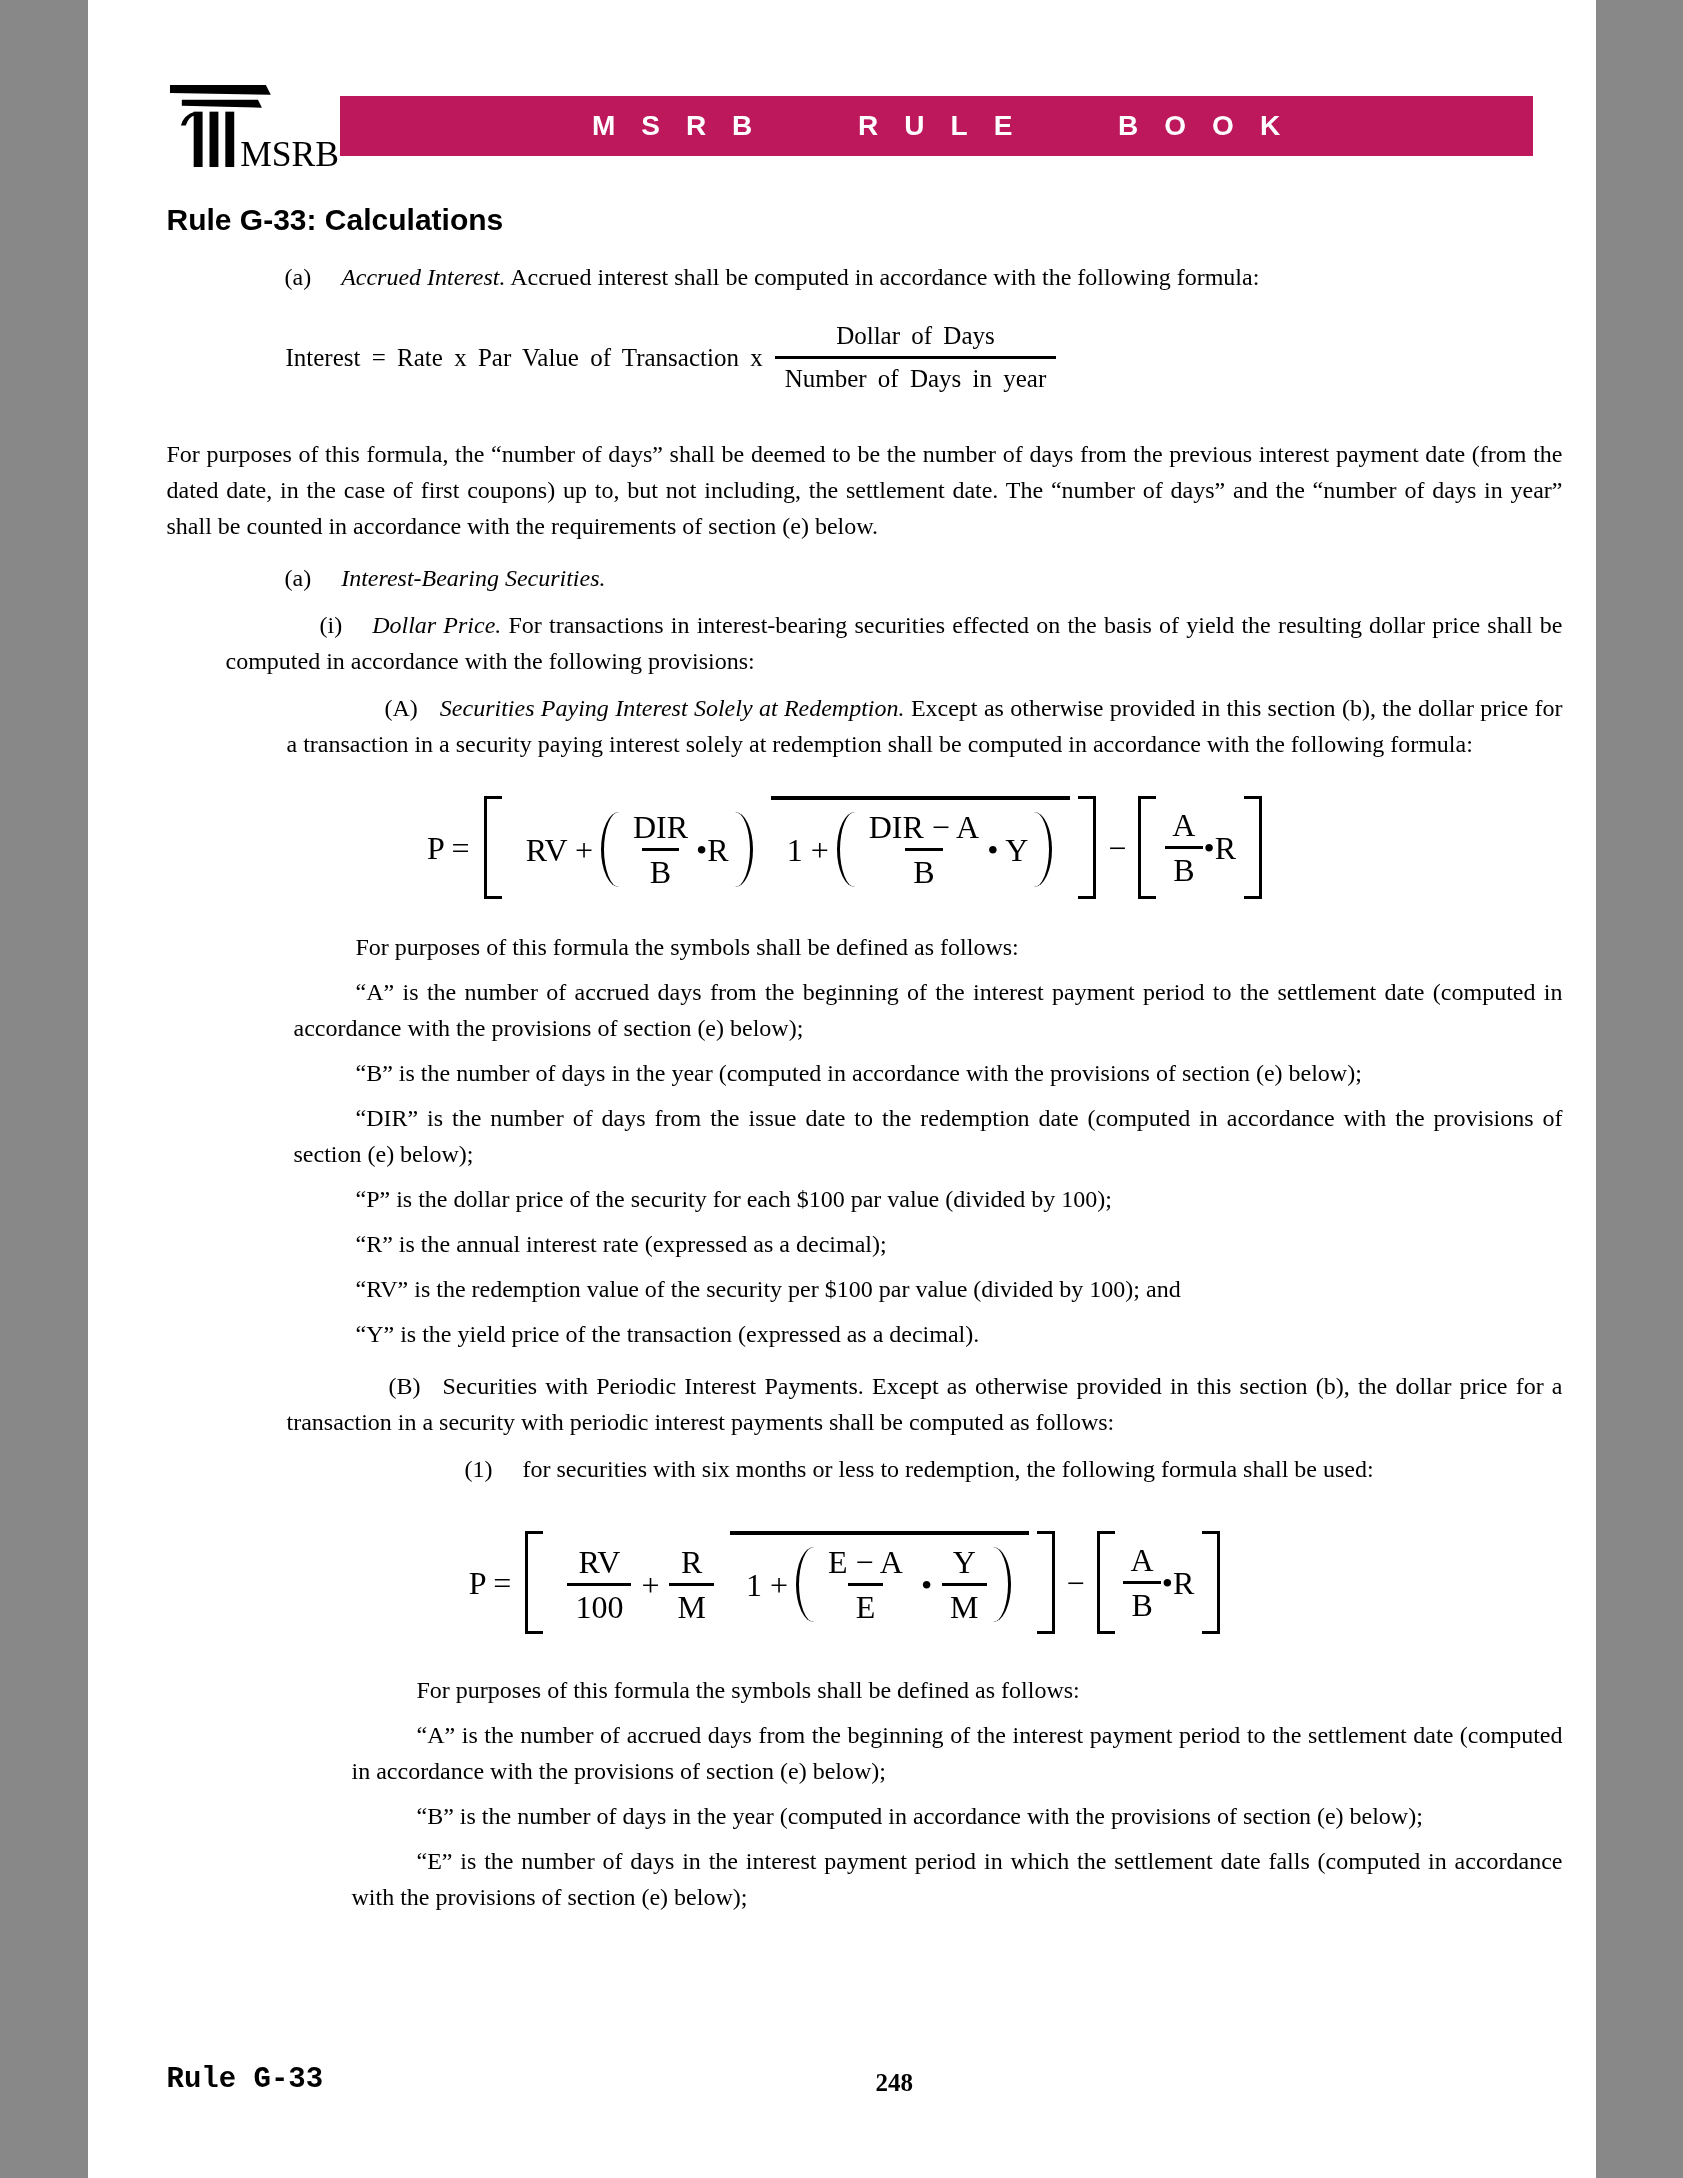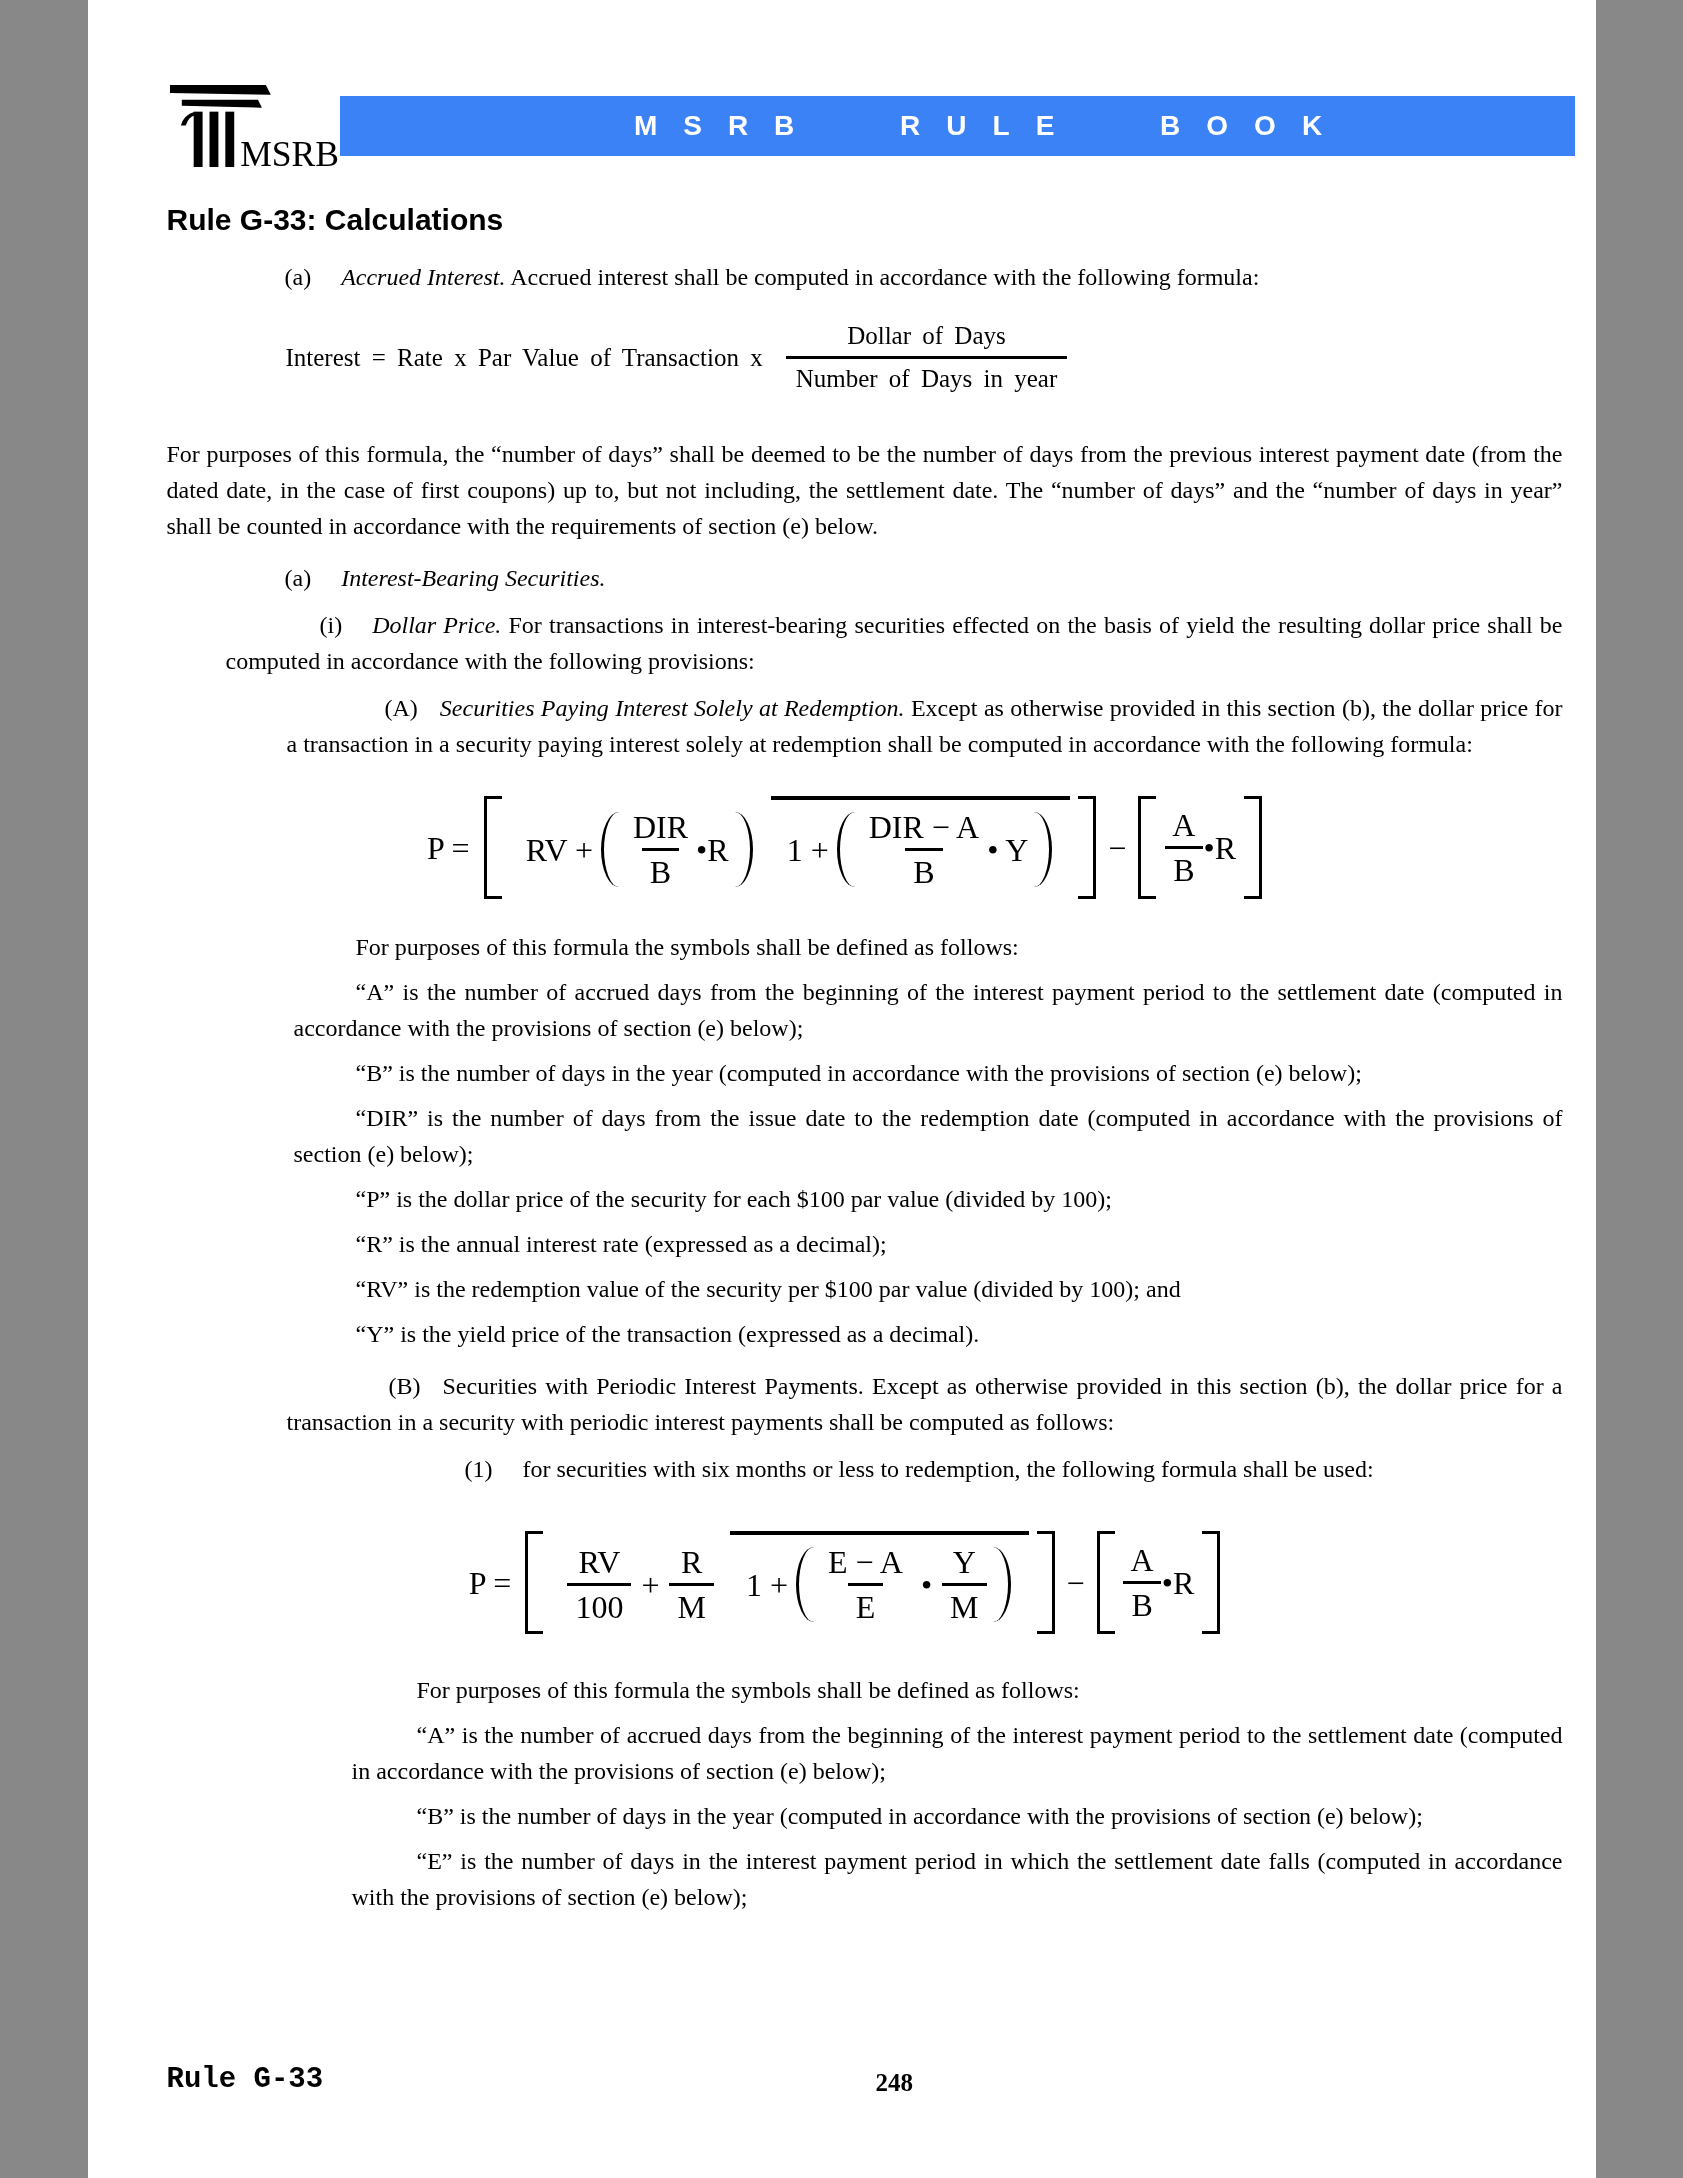"MSRB RULE BOOK" .banner { background: #3b82f6 -> #be185d; padding-left: 42px -> none }
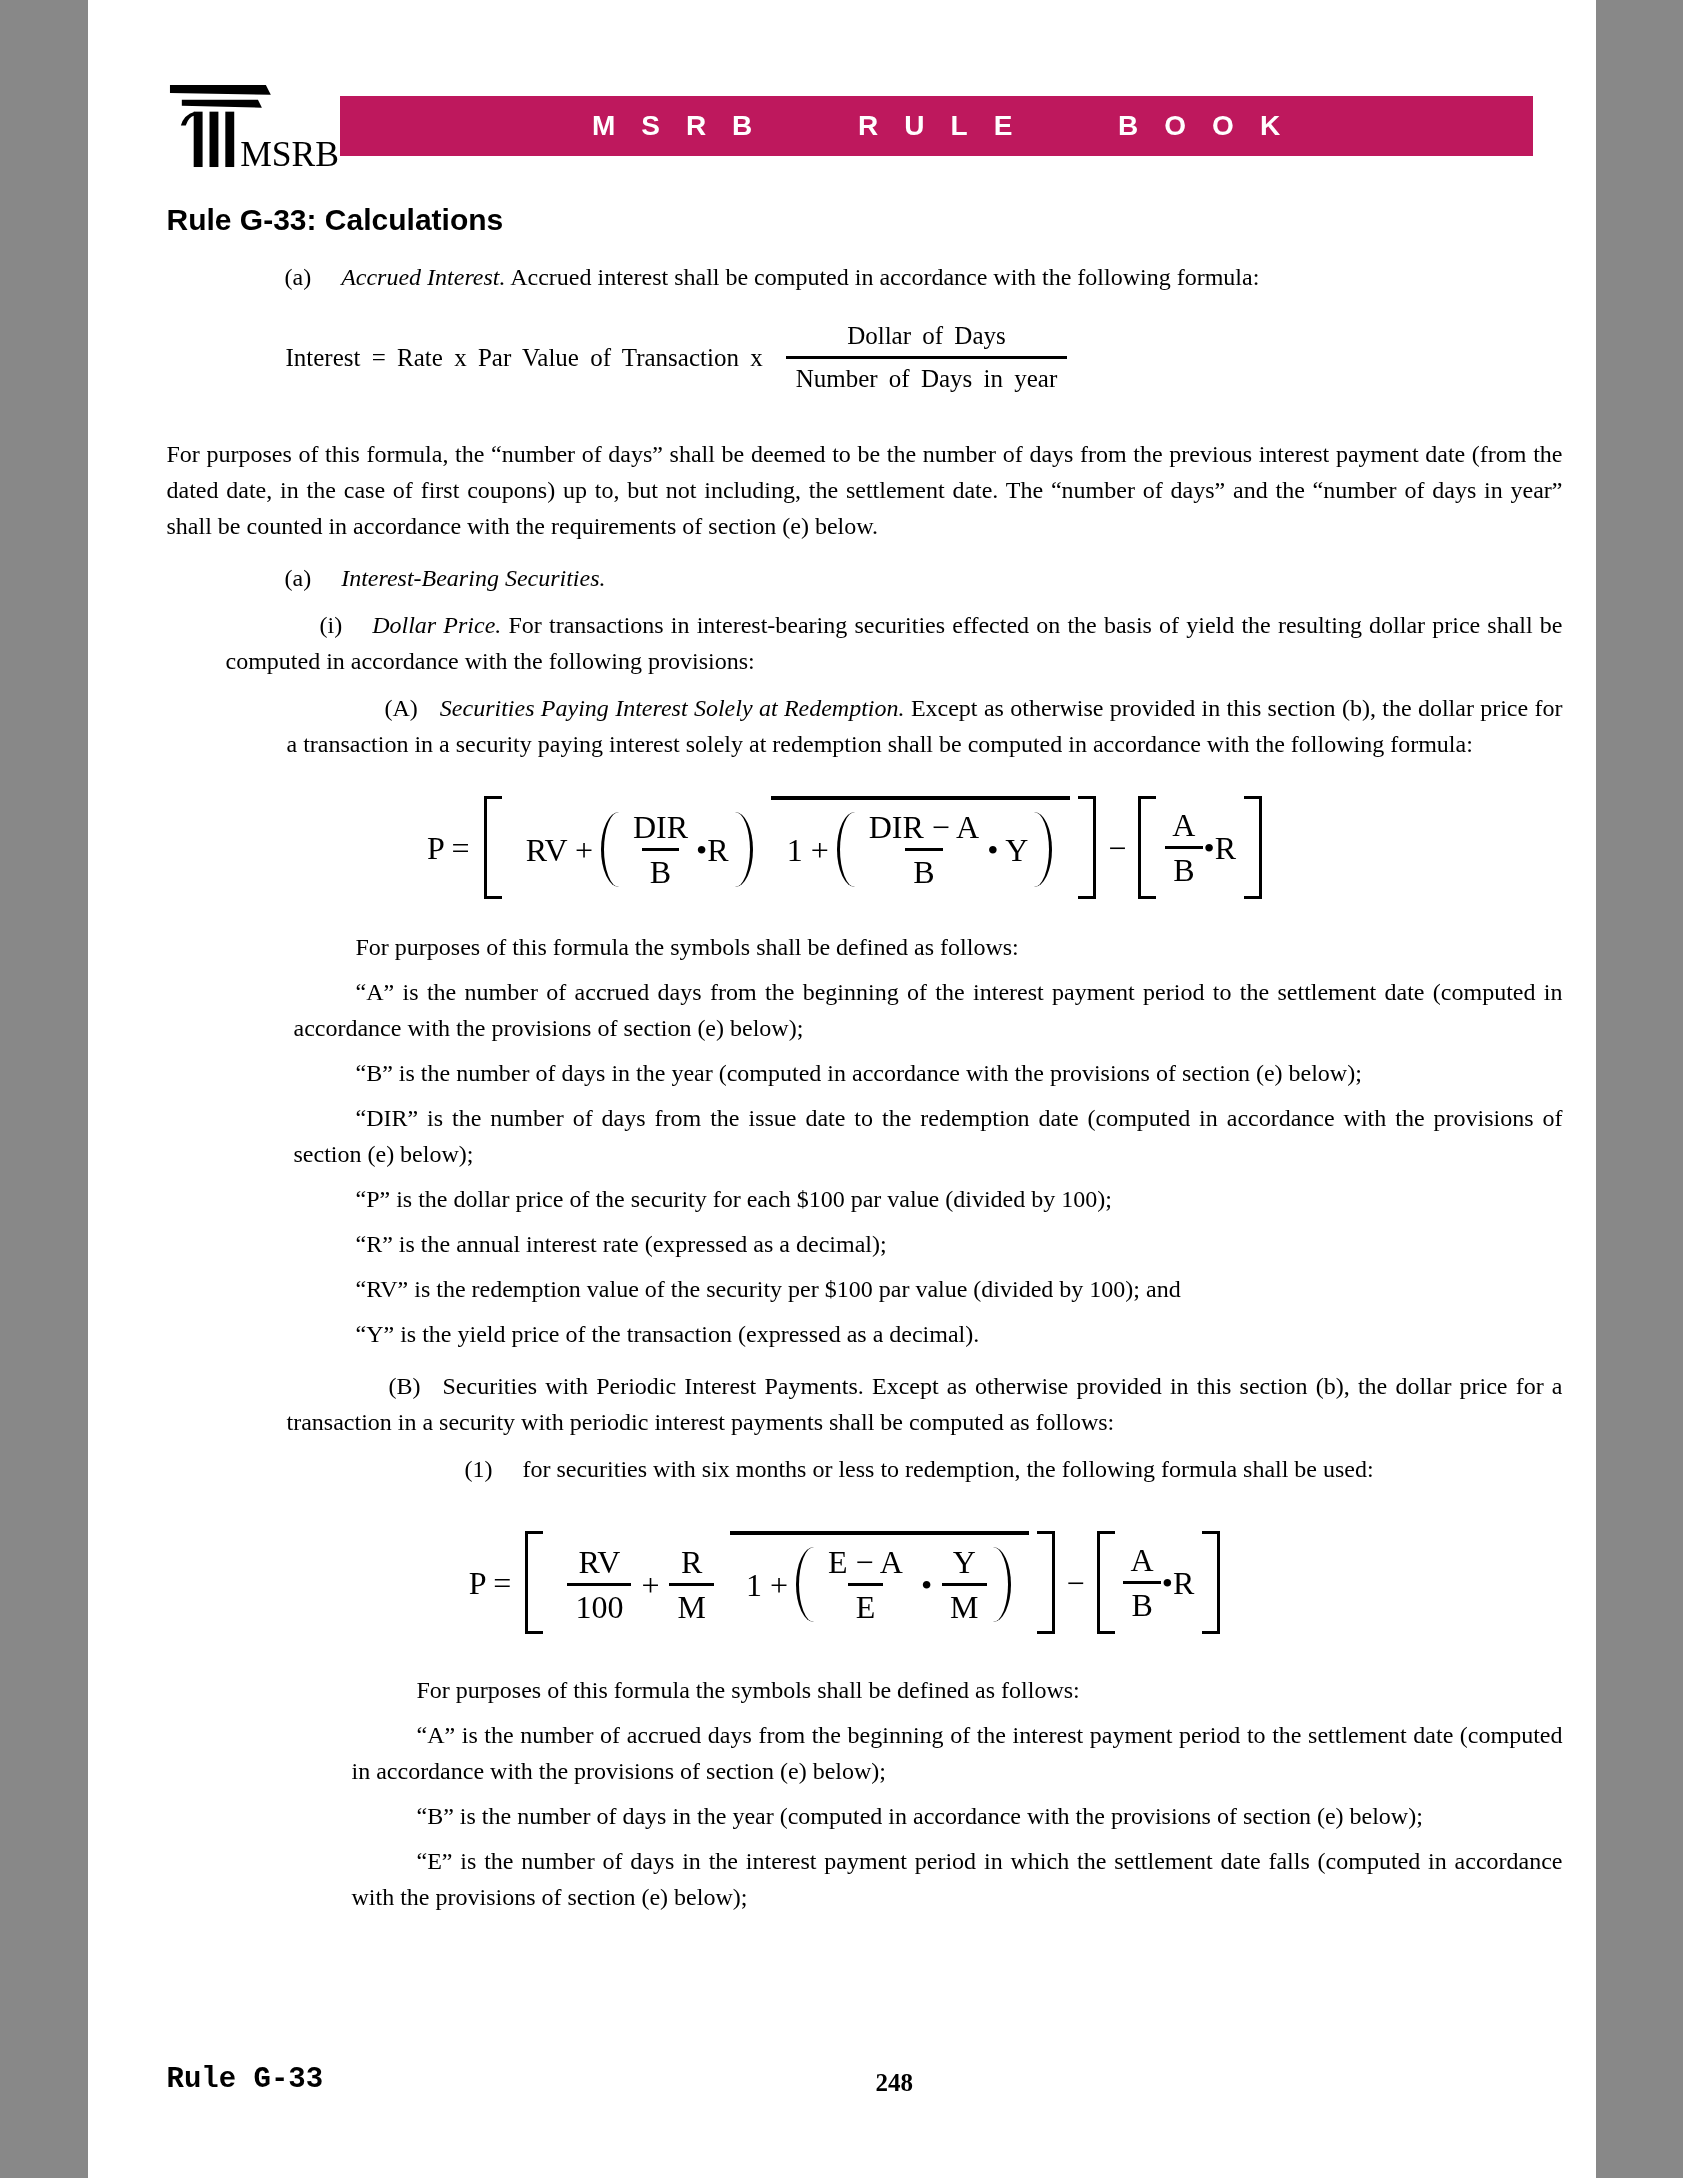"Interest = Rate x Par" .eq1 .lead { margin-right: 23px -> 12px }
